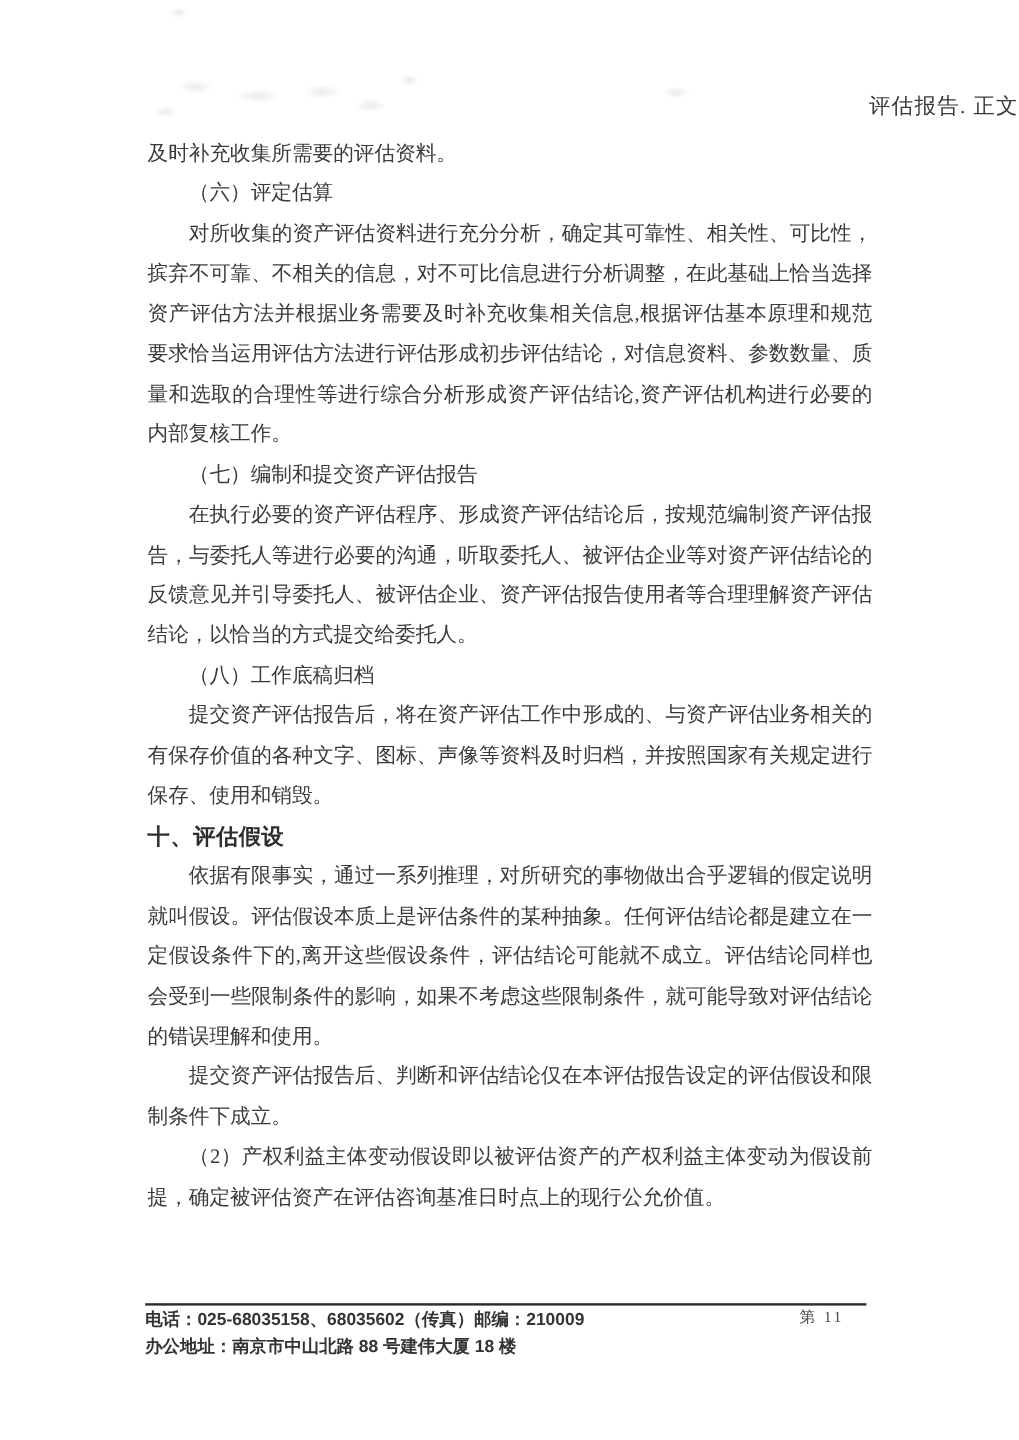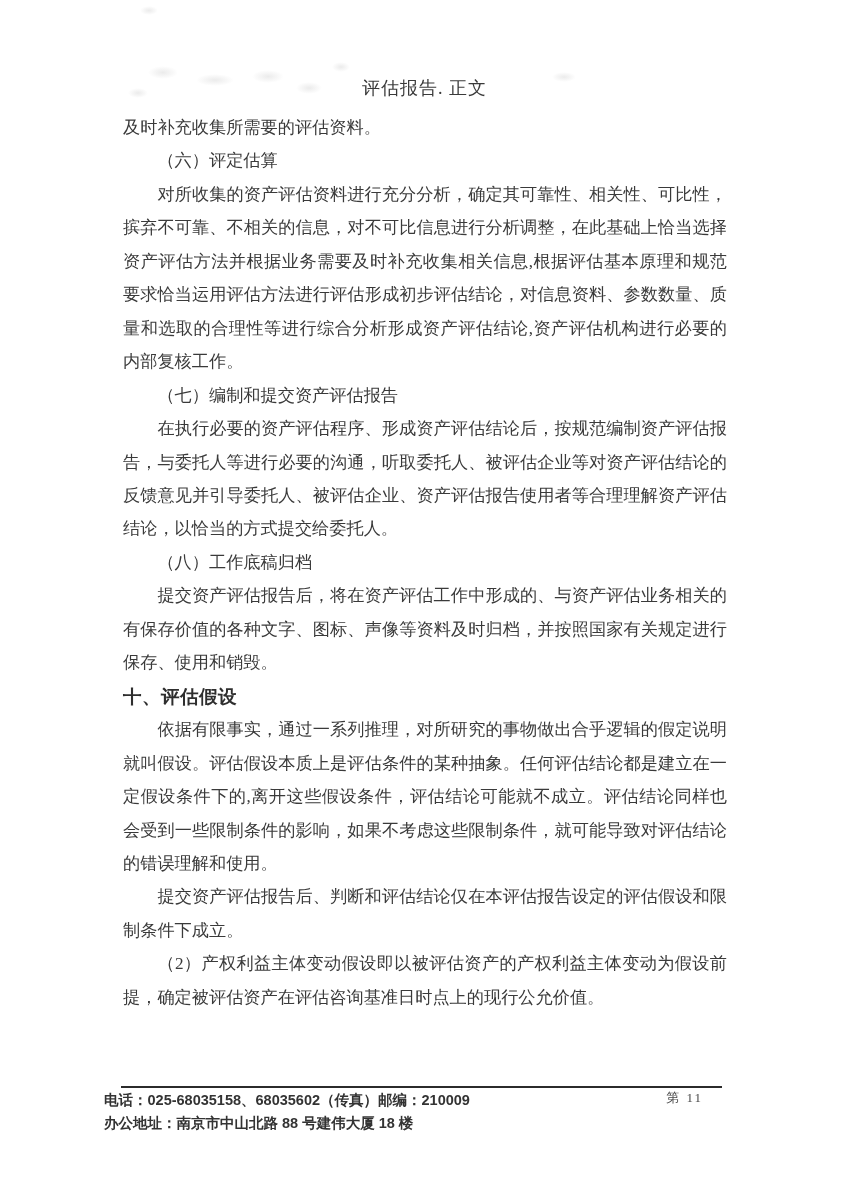"评估报告. 正文" .doc-title { text-align: center -> right }
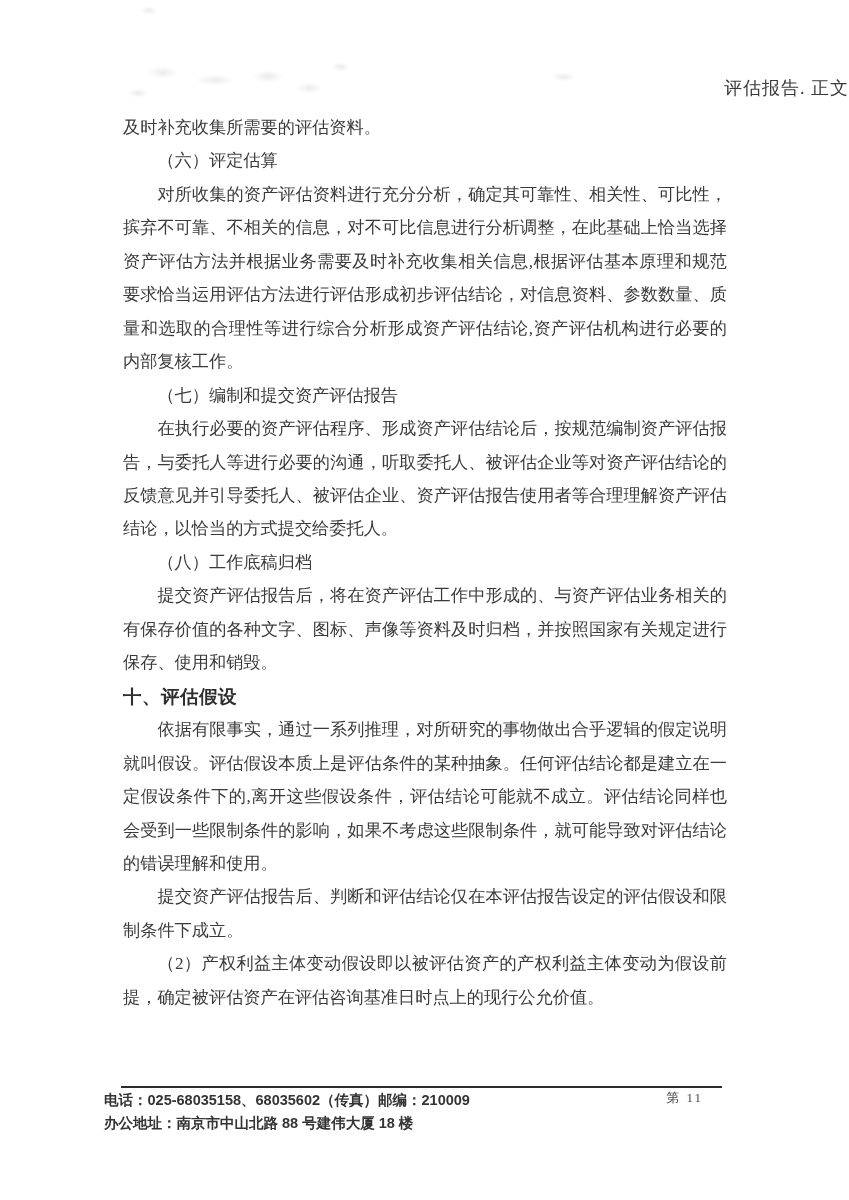"电话：025-68035158、68035602（传真）邮编：210009" .footer { left: 104px -> 121px }
